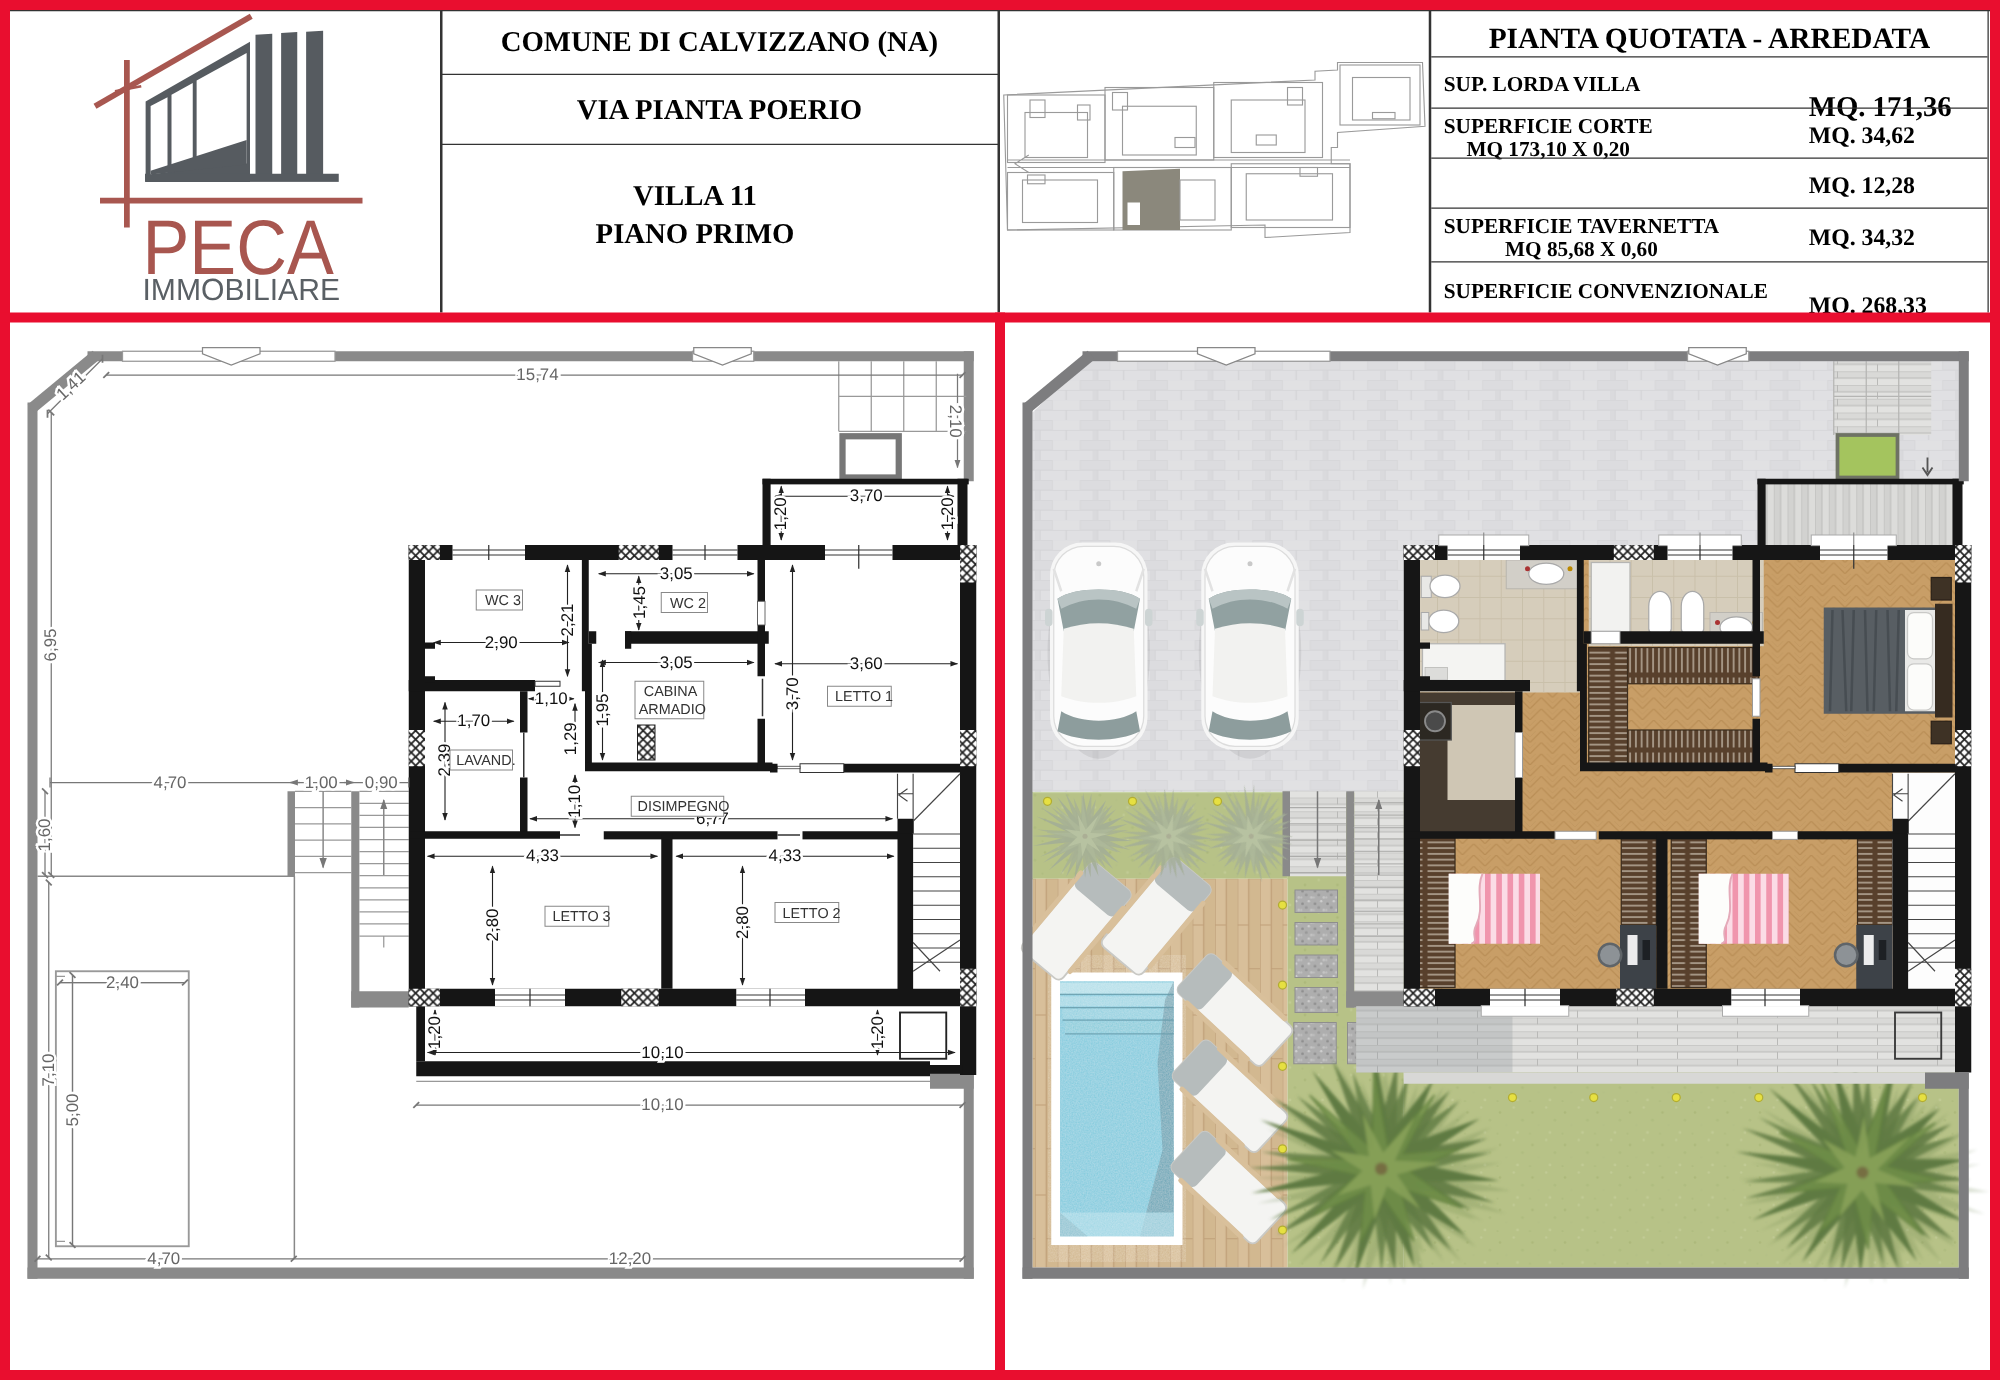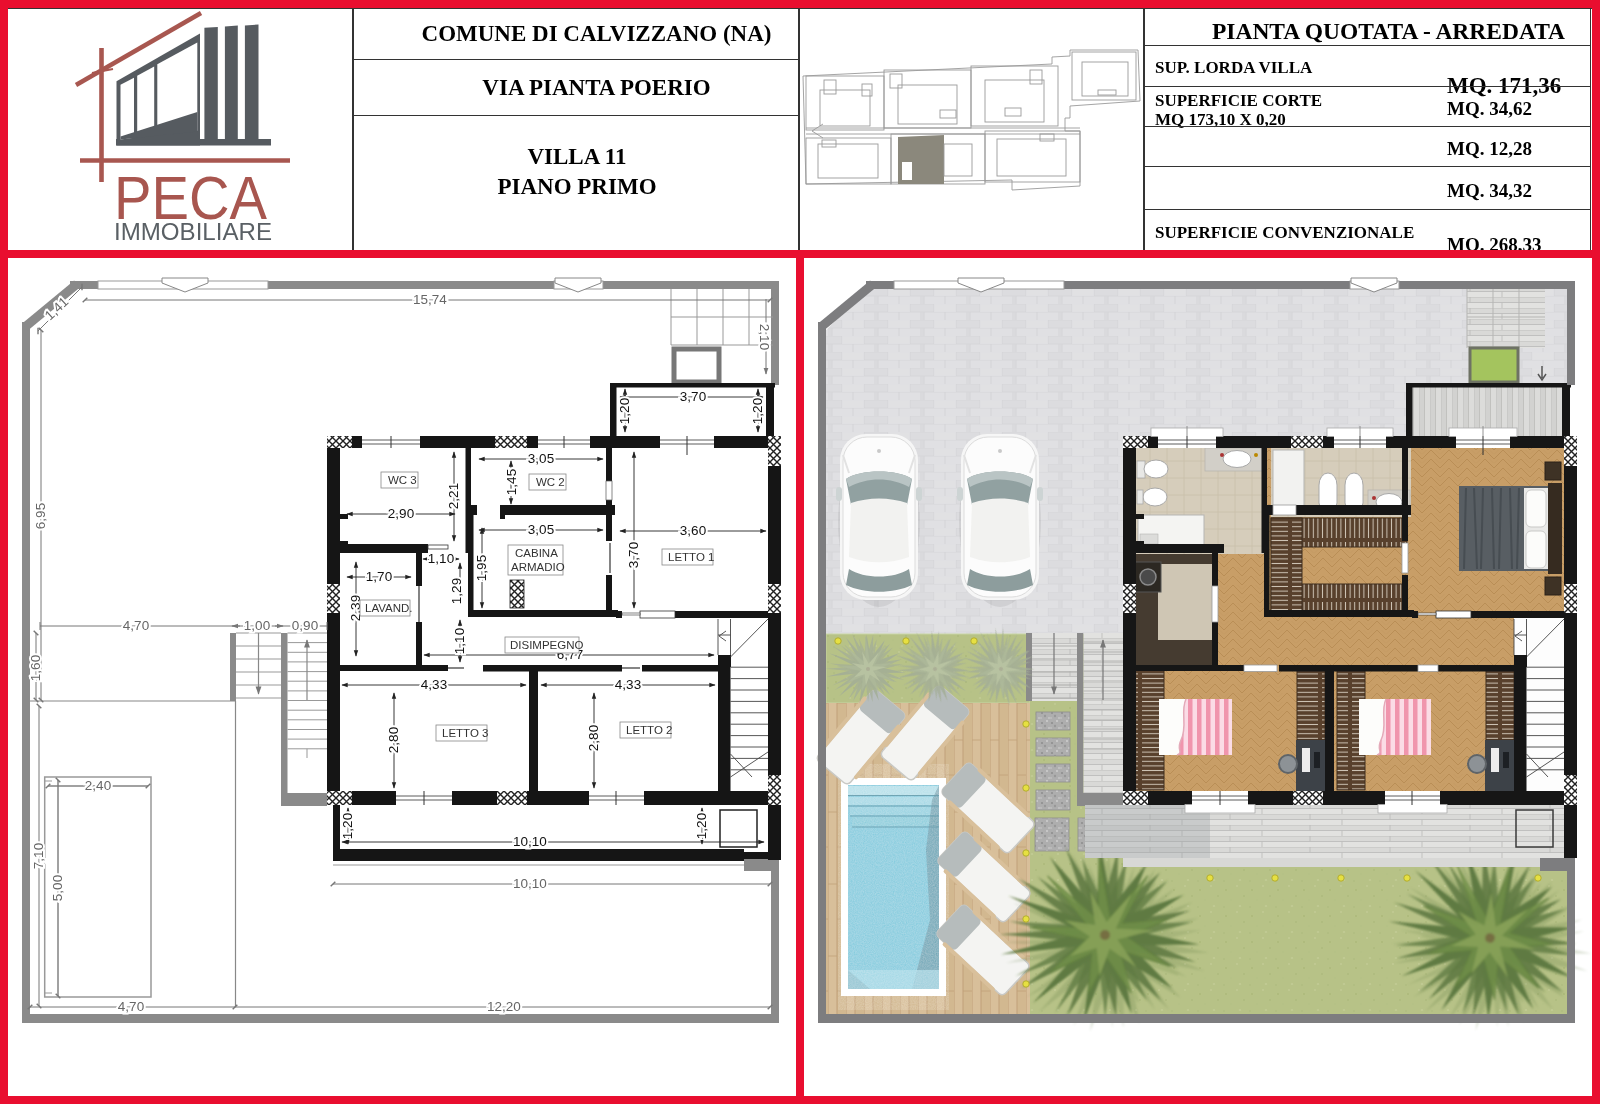"COMUNE DI CALVIZZANO (NA)" .ctr { padding-left: 21px -> none }
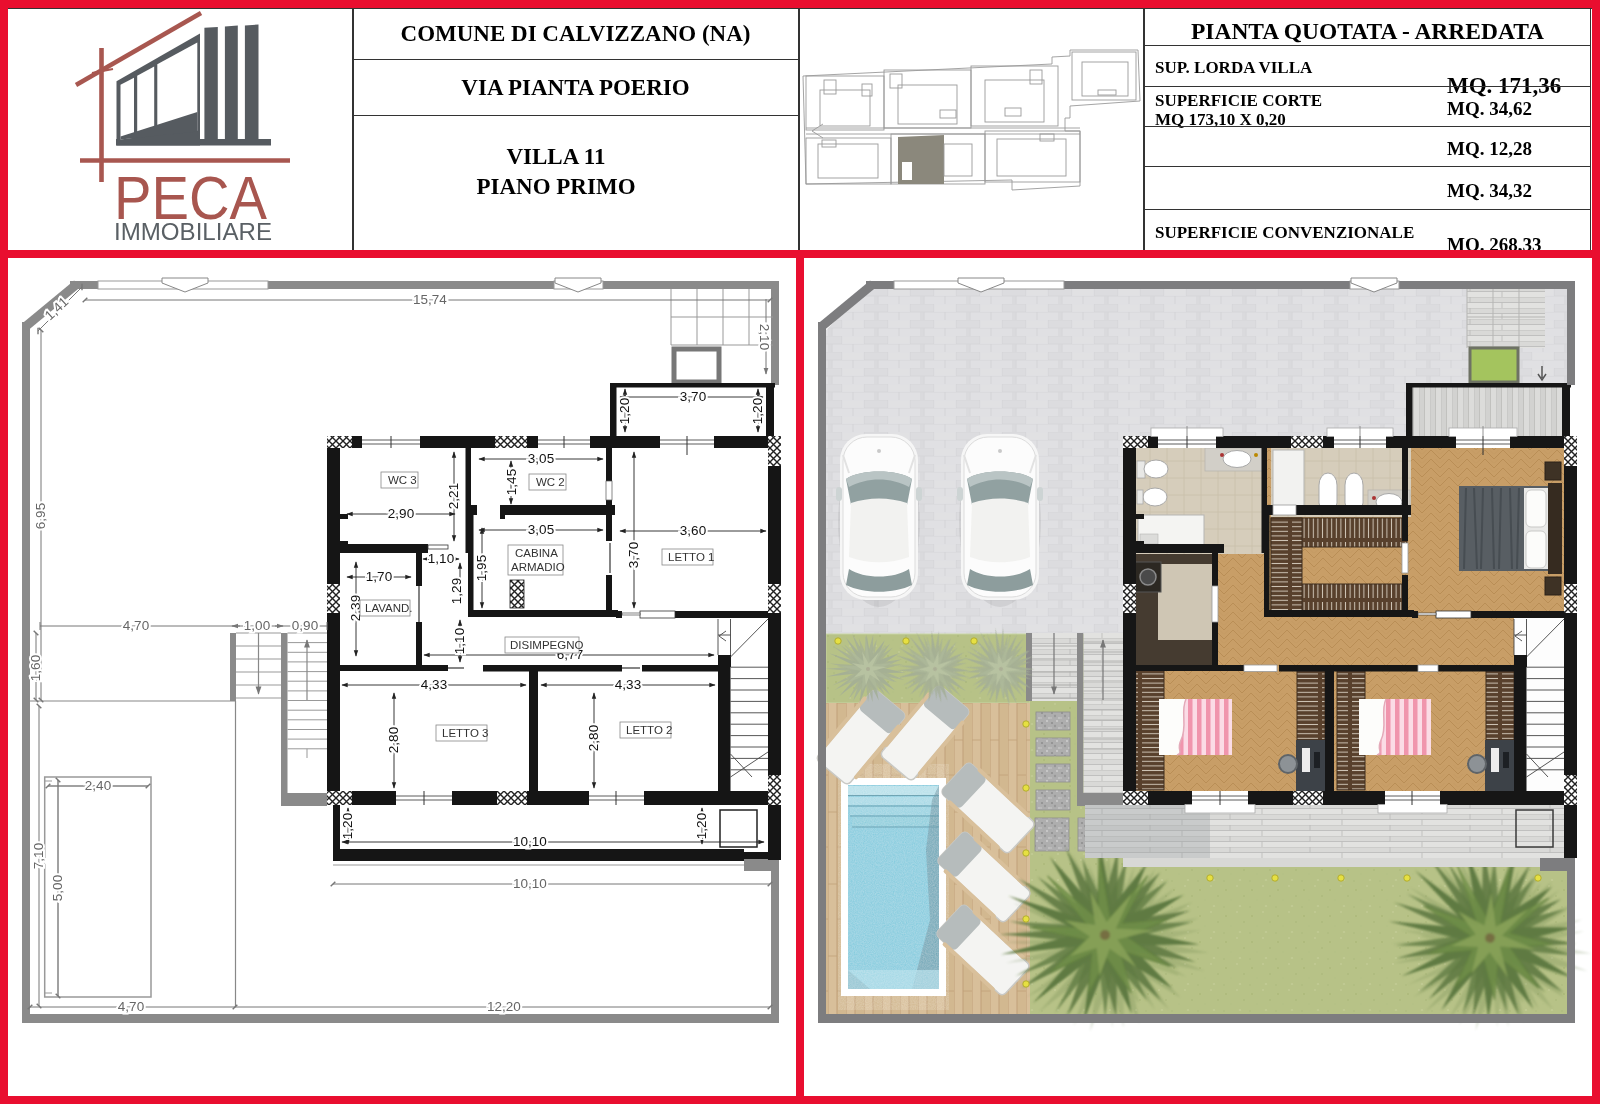"SUP. LORDA VILLA" .serif { text-align: none -> center }
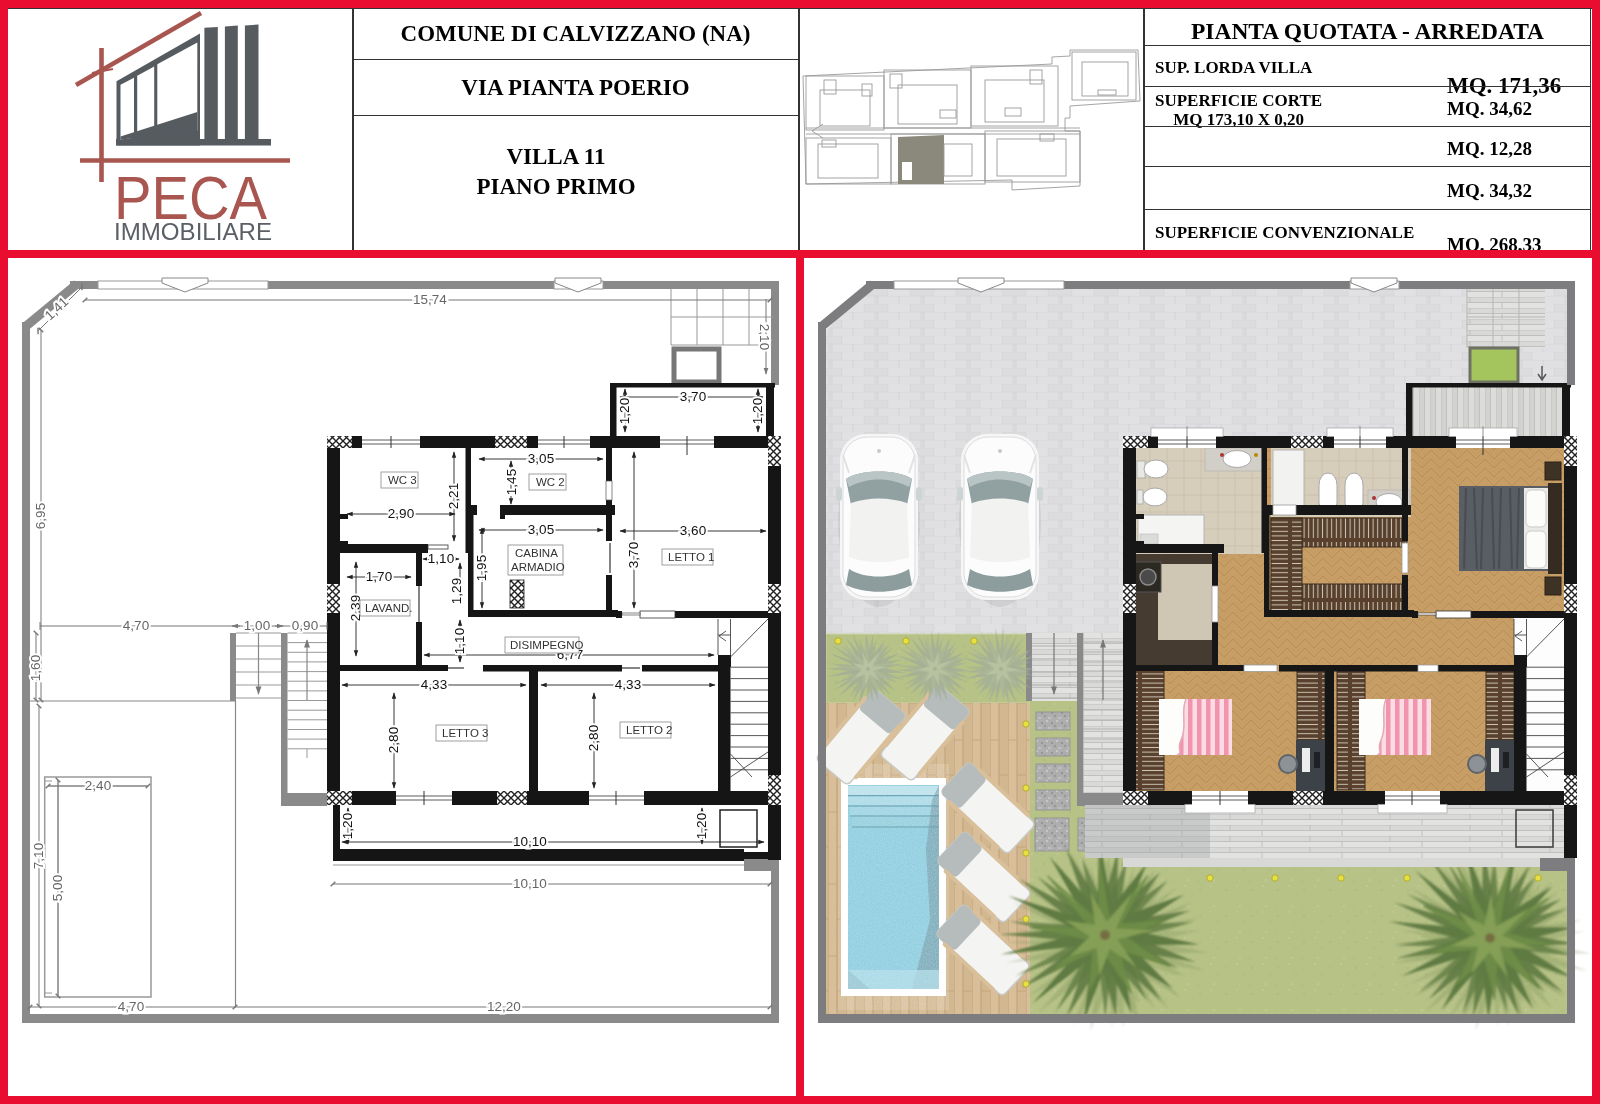"SUPERFICIE TAVERNETTA" div.abs { html: none -> <div>SUPERFICIE TAVERNETTA<br>MQ 85,68 X 0,60</div> }
